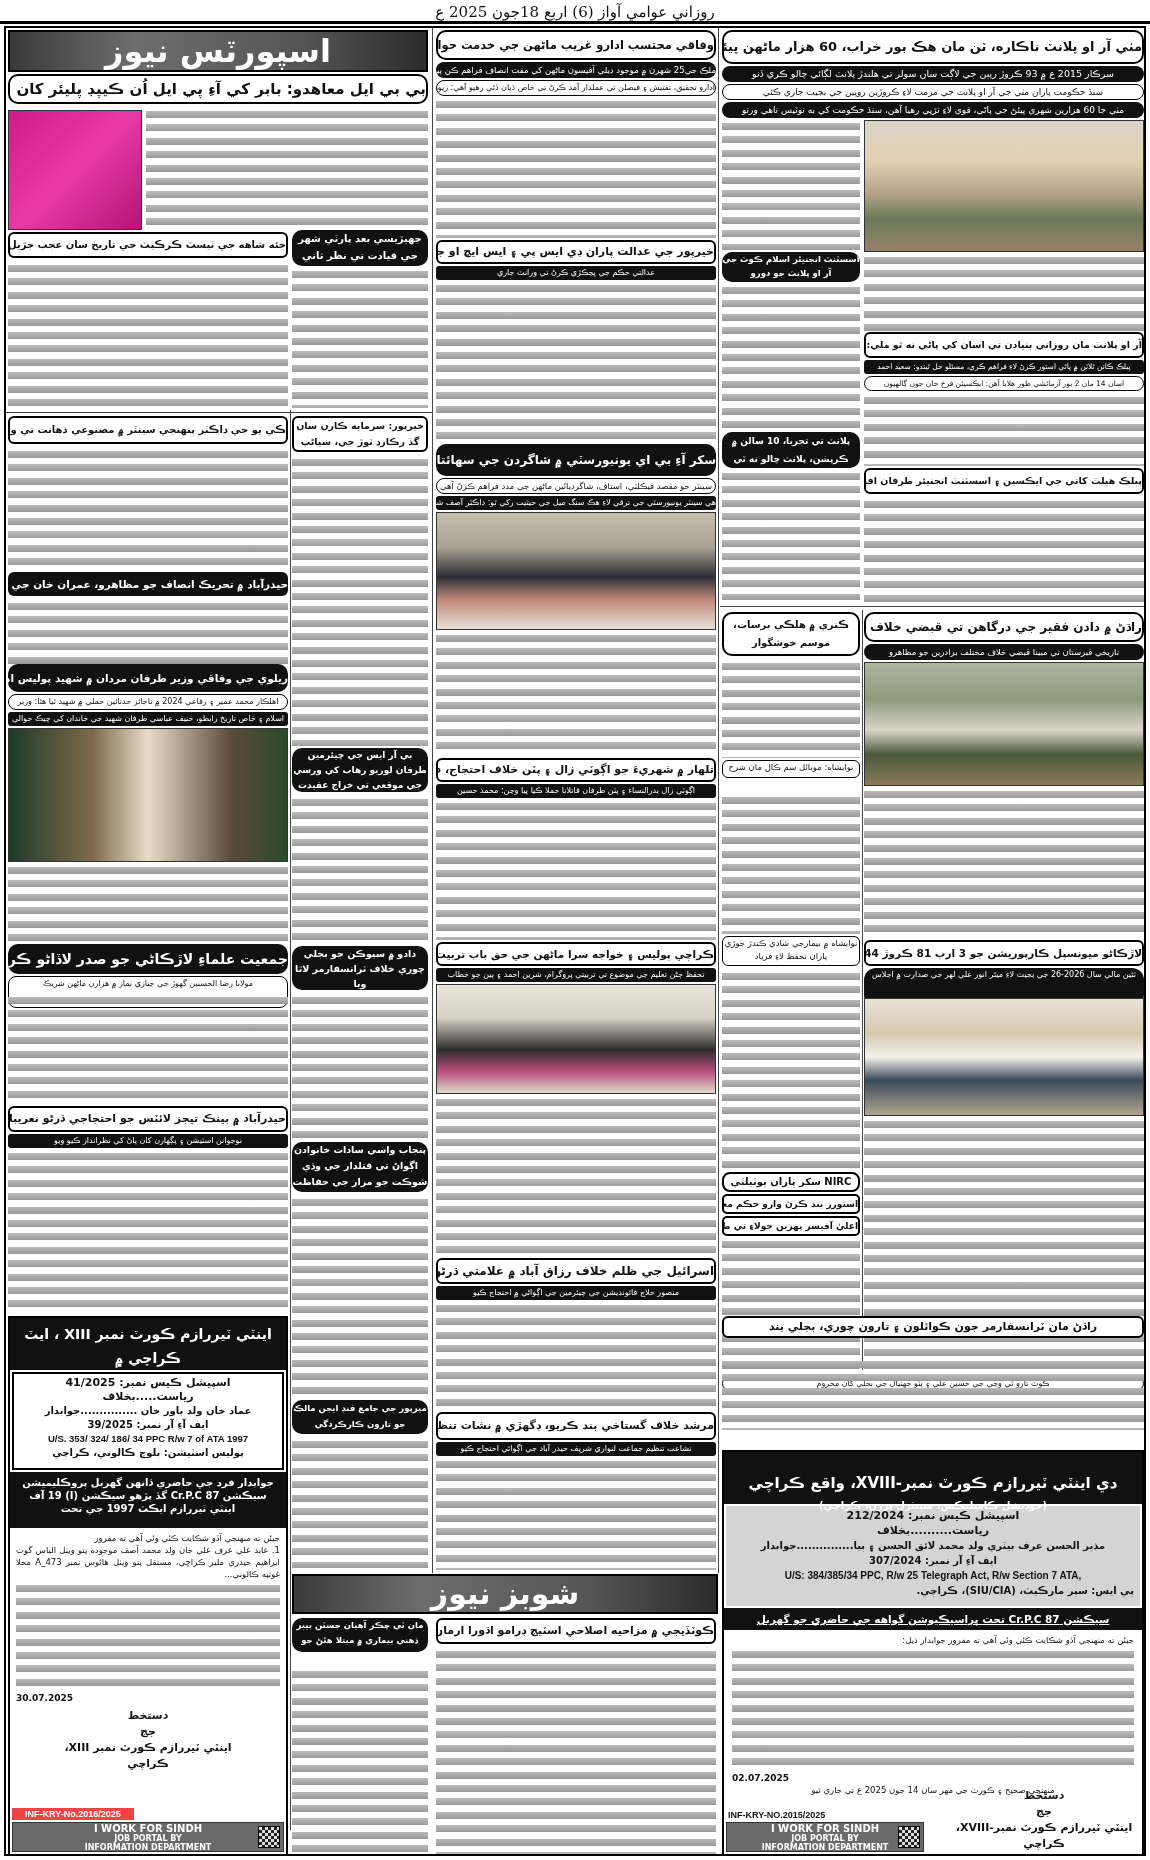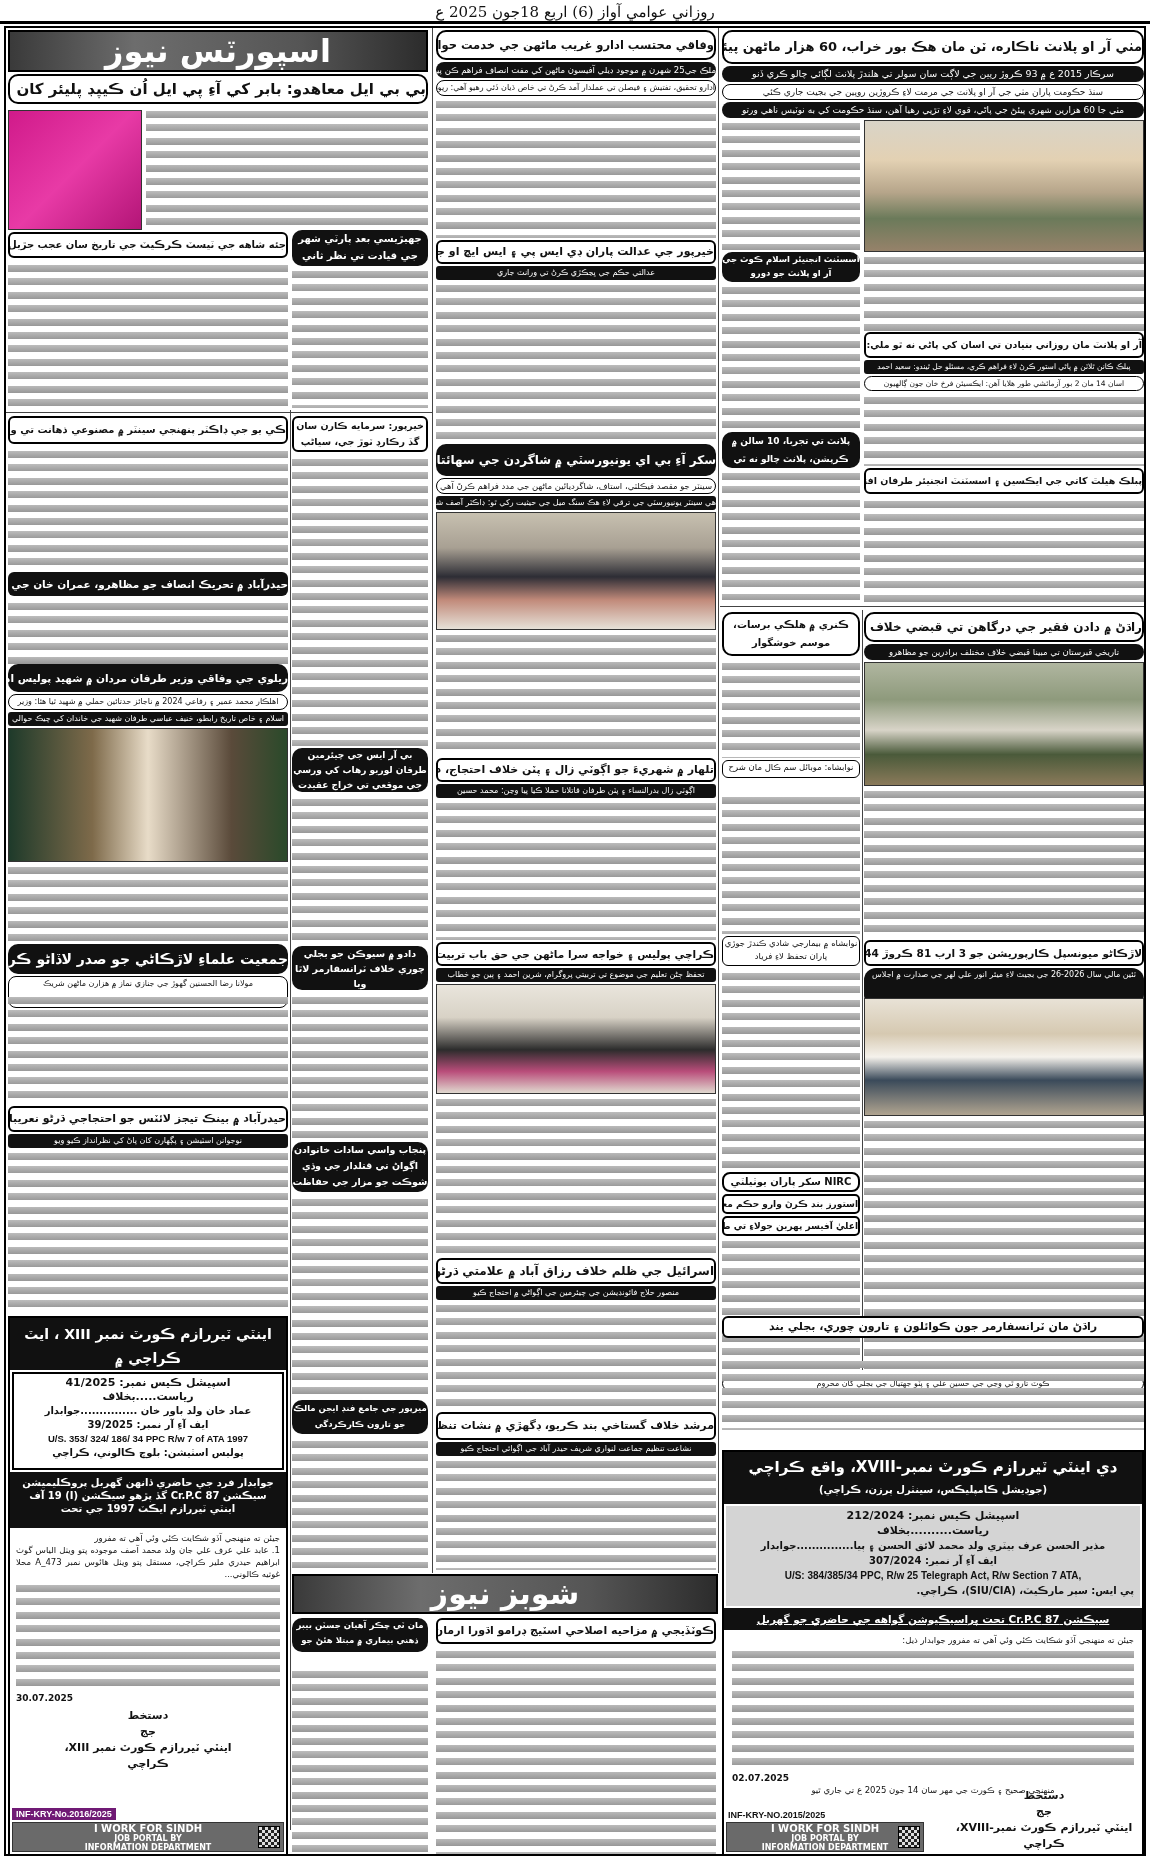"دي اينٽي ٽيررازم ڪورٽ نمبر-XVIII،" div.ad-black { padding-top: 2px -> 18px }
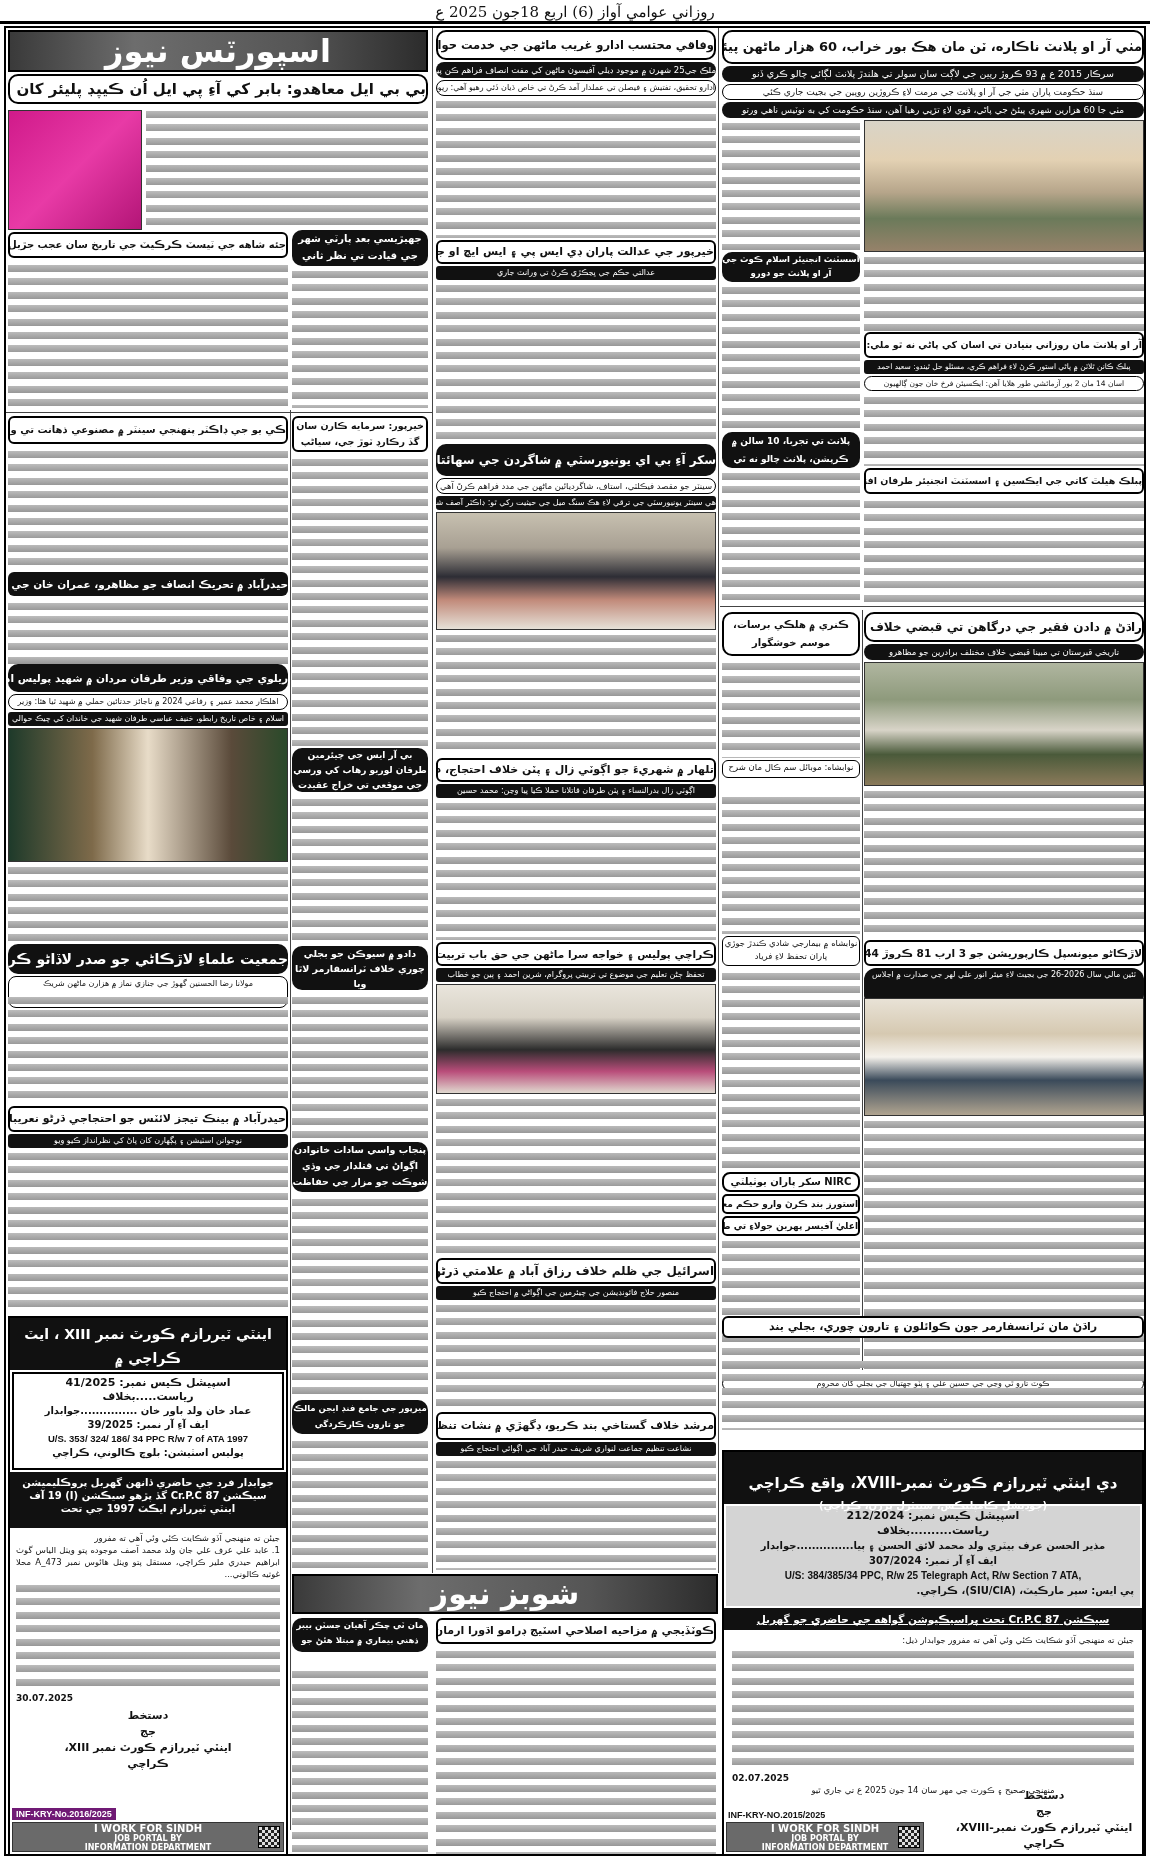"INF-KRY-No.2016/2025" div { background: #701a75 -> #ef4444; padding: 1px 4px -> 1px 13px }
